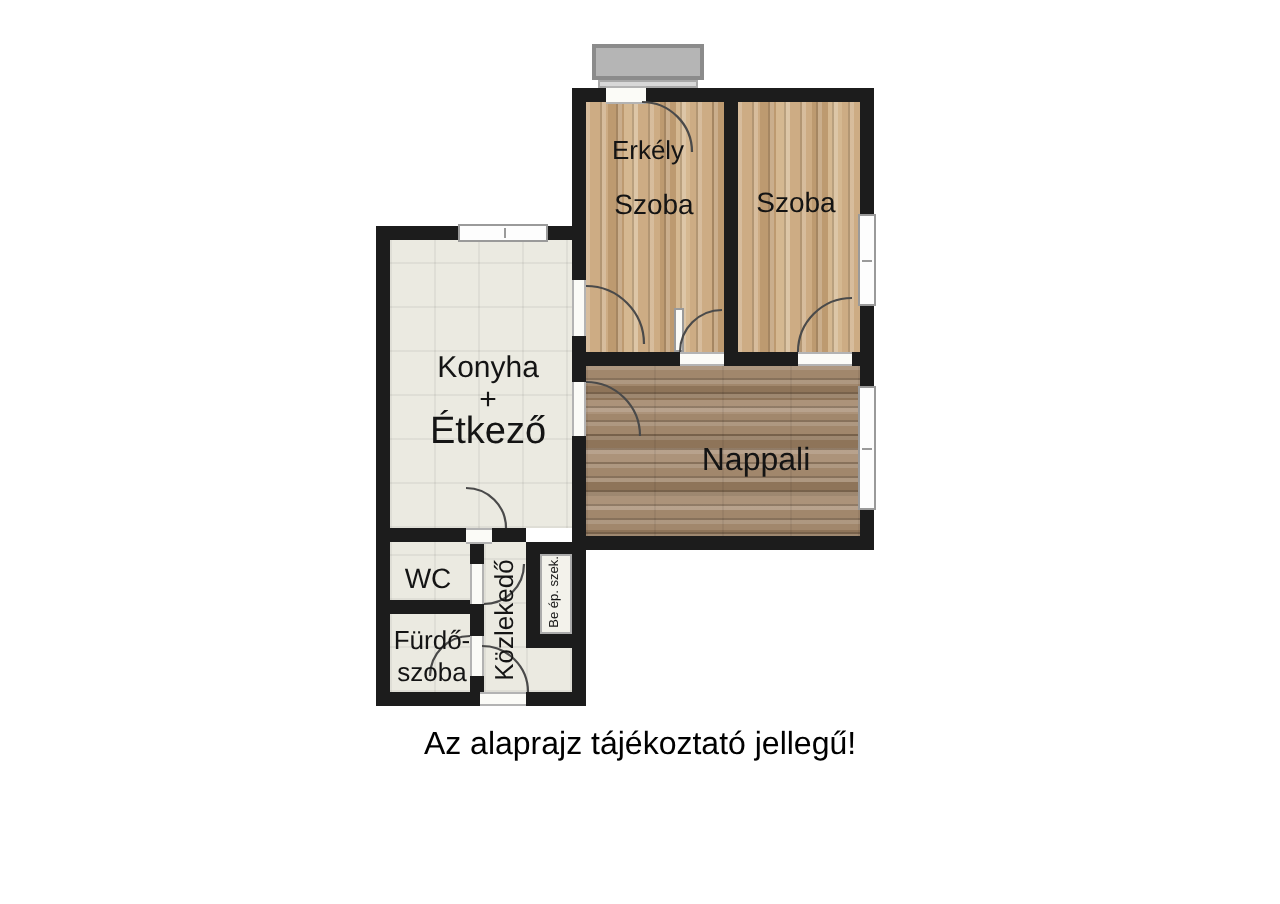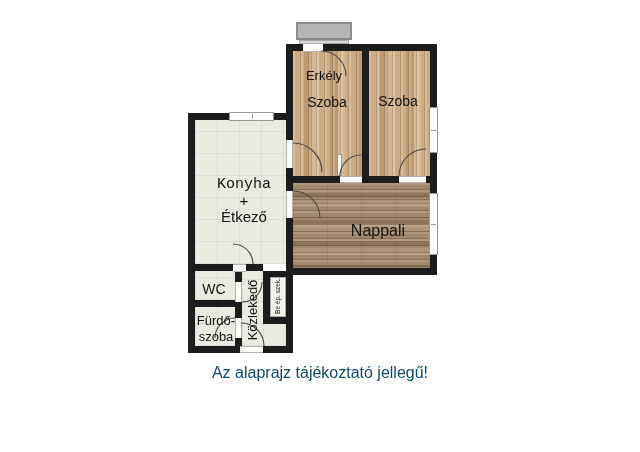"Konyha" div.lbl { font-family: Liberation Mono, monospace -> none }
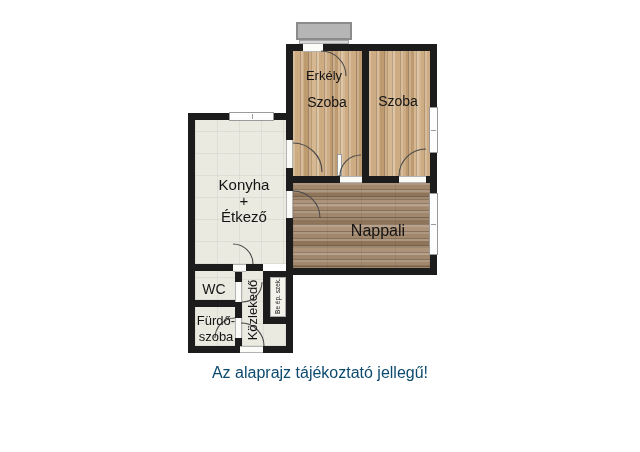"Étkező" div.lbl { font-size: 15px -> 19px }
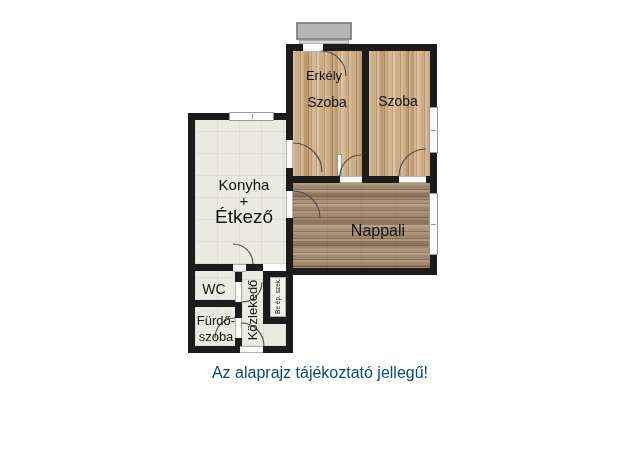"Az alaprajz tájékoztató jellegű!" #caption { color: #0c4a6e -> #000000 }
